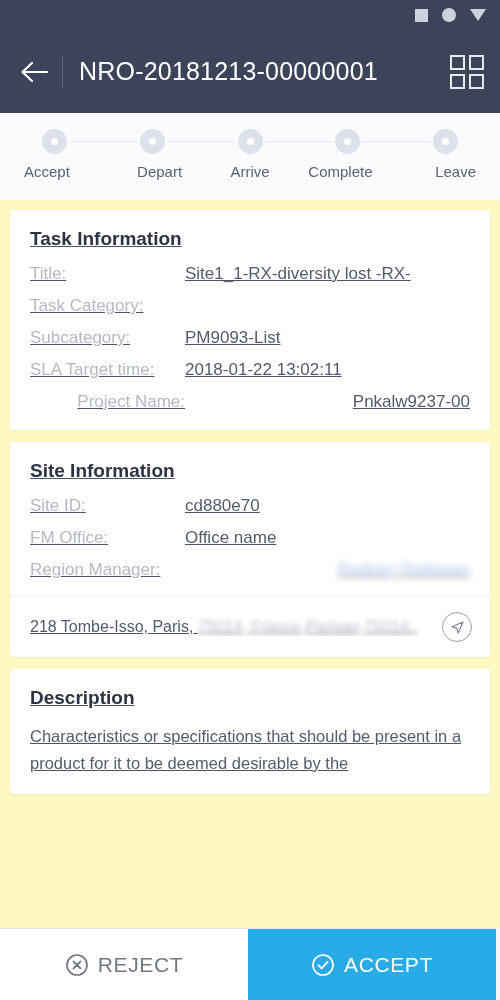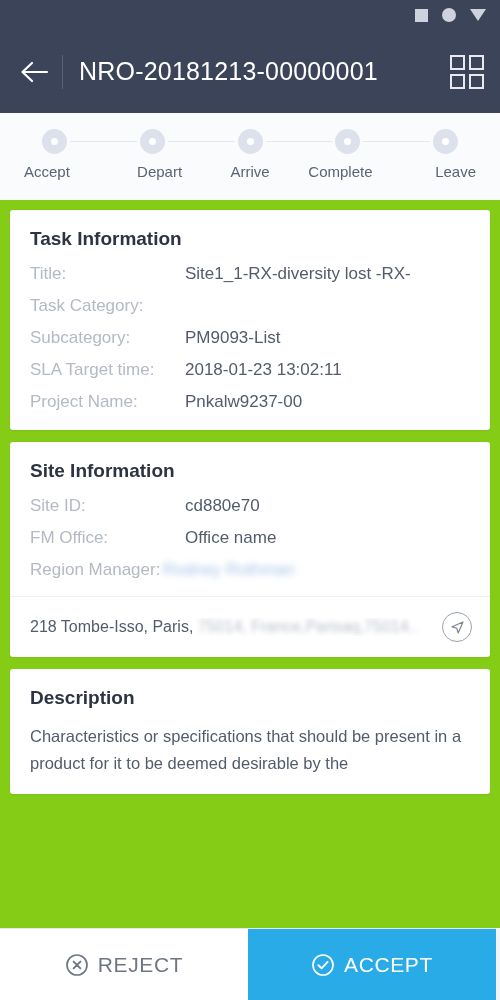"Task Information" .content { background: #84cc16 -> #fef9c3; text-decoration: none -> underline }
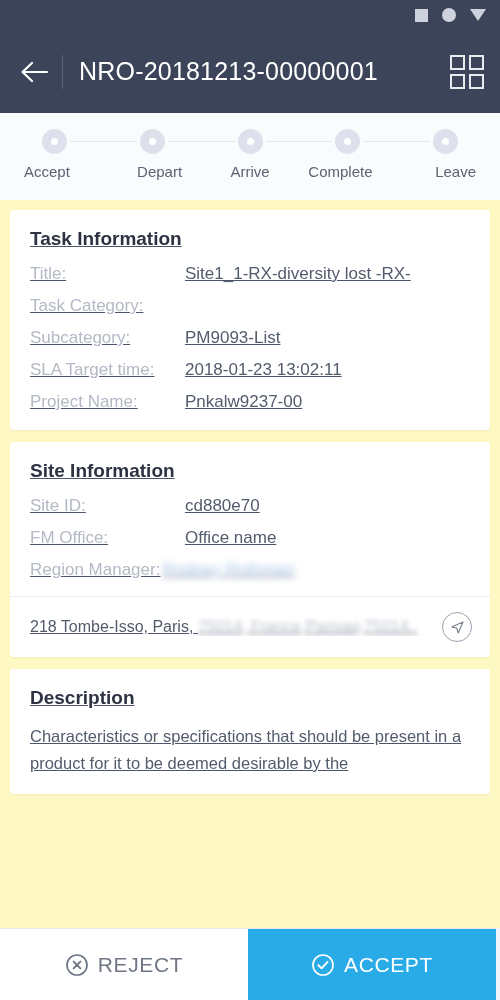"2018-01-23 13:02:11" span.row-value { text: 2018-01-23 -> 2018-01-22 }
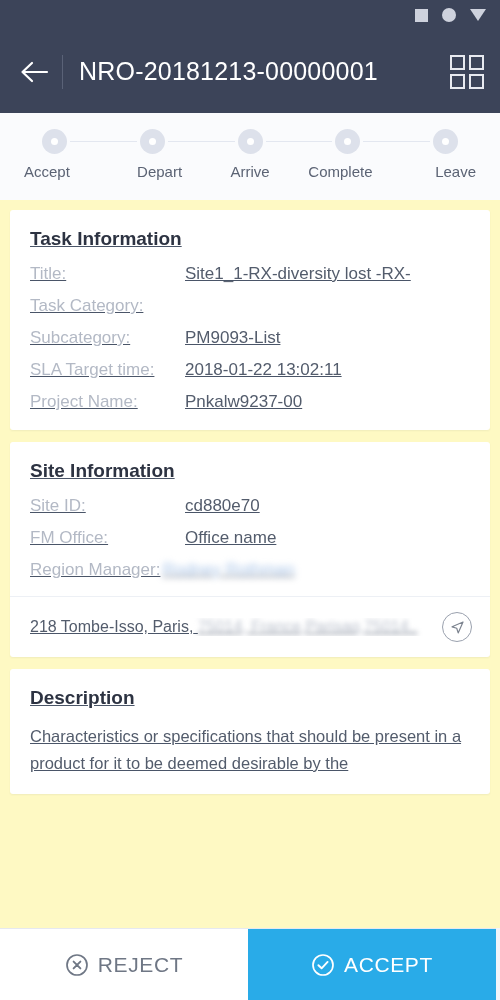"Project Name:" .row:last-child { text-align: none -> right }
